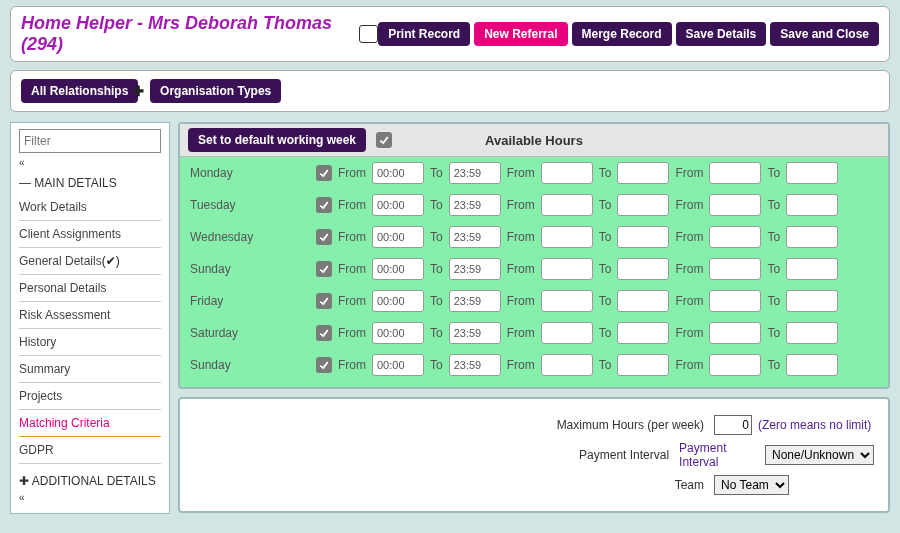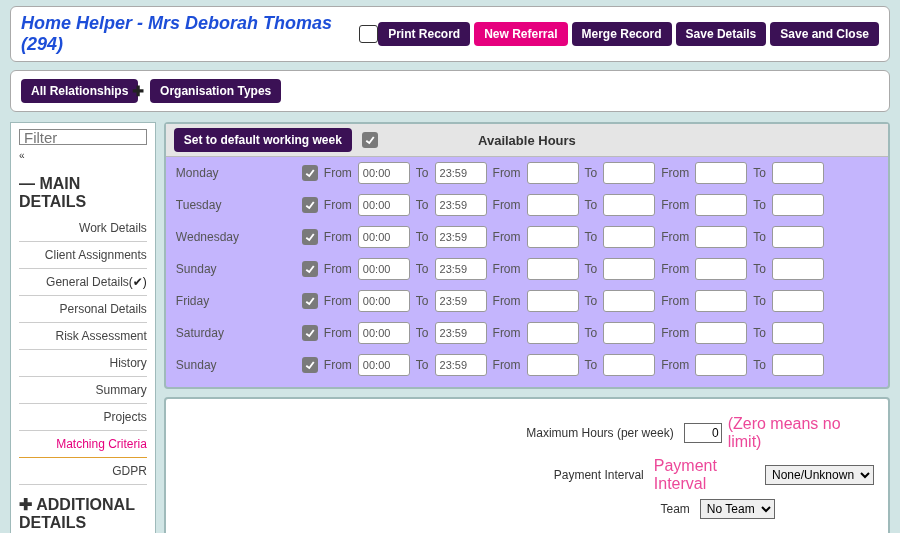"Home Helper - Mrs Deborah" .titlebar .title { color: #1d4ed8 -> #a21caf }
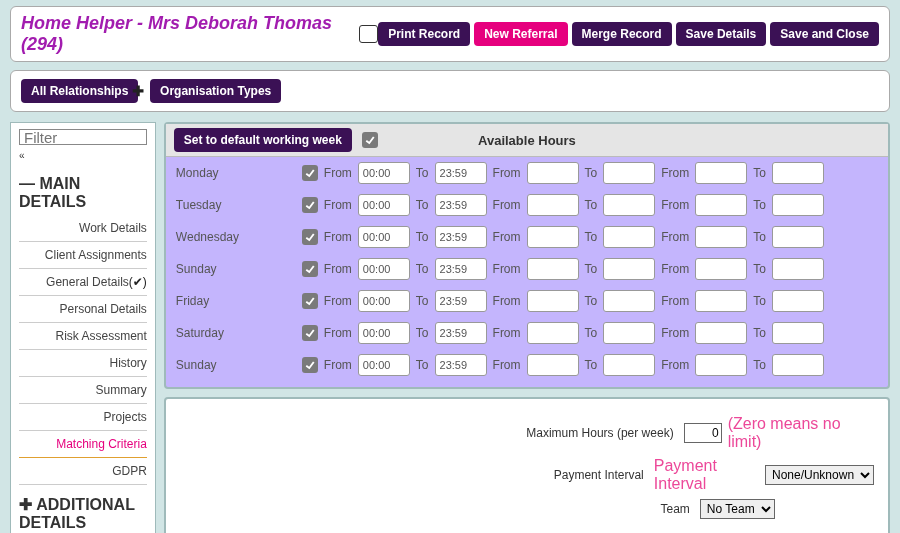"Filter" .sidebar input.filter { font-size: 15px -> 12px; height: 16px -> 24px }
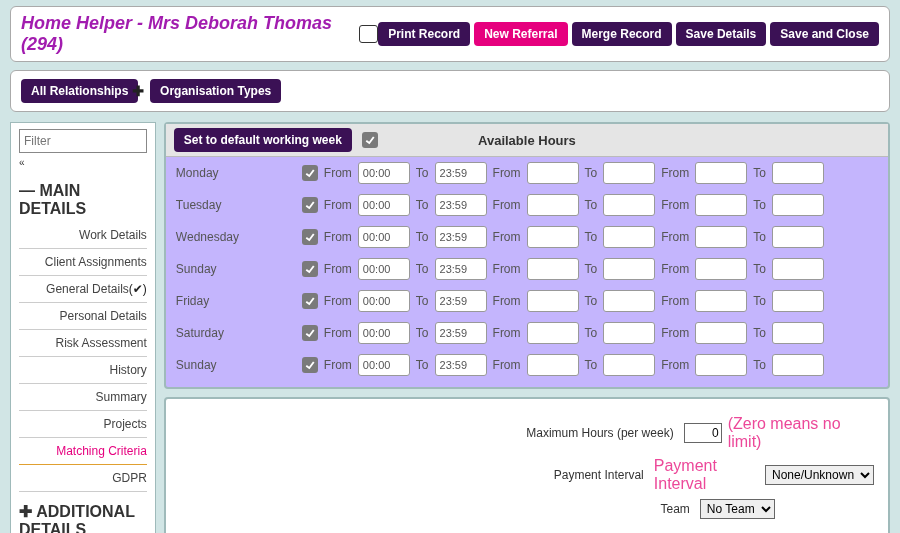"Set to default working week" .panel { background: #c4b5fd -> #86efac }
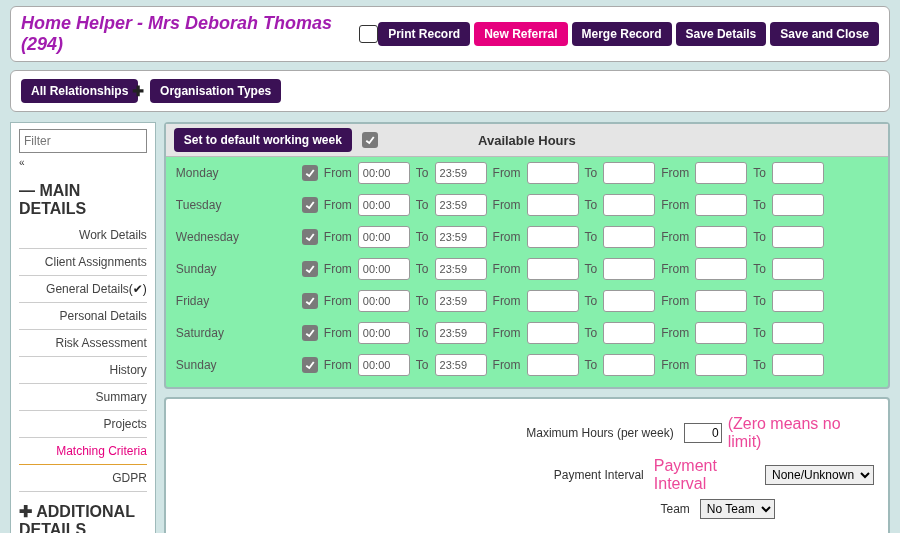"— MAIN DETAILS" .side-head { font-size: 16px -> 12px; font-weight: bold -> normal; margin: 14px 0 4px -> 8px 0 4px }
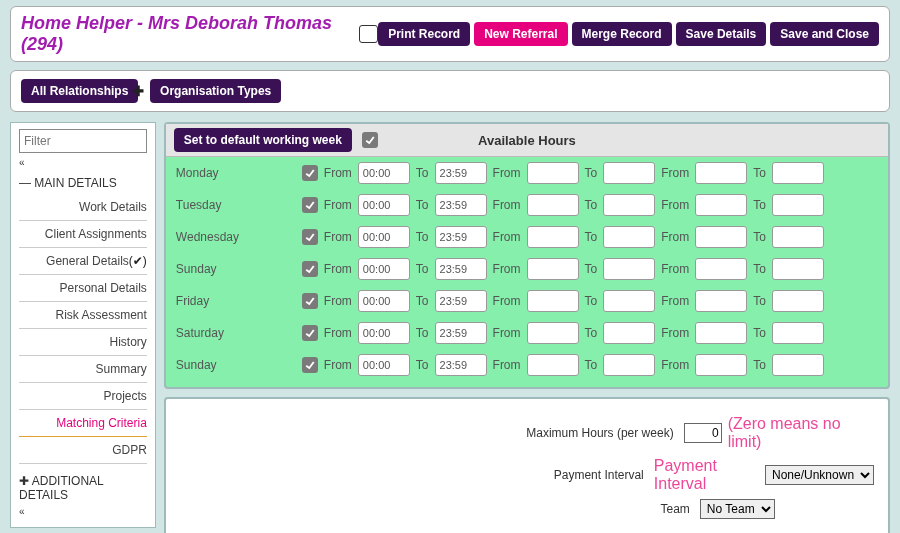"Work Details" .side-item { justify-content: flex-end -> flex-start }
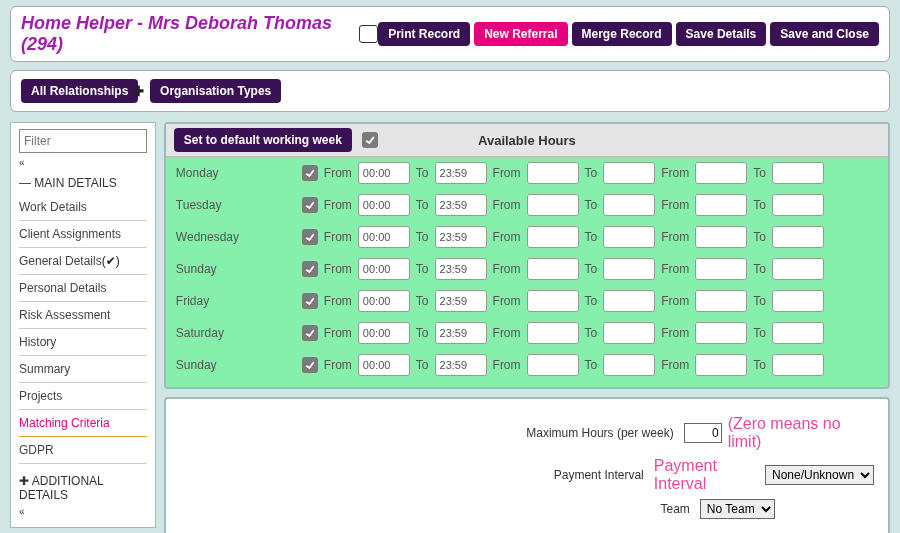"(Zero means no limit)" .hint { color: #ec4899 -> #4c1d95; font-size: 16px -> 12px }
